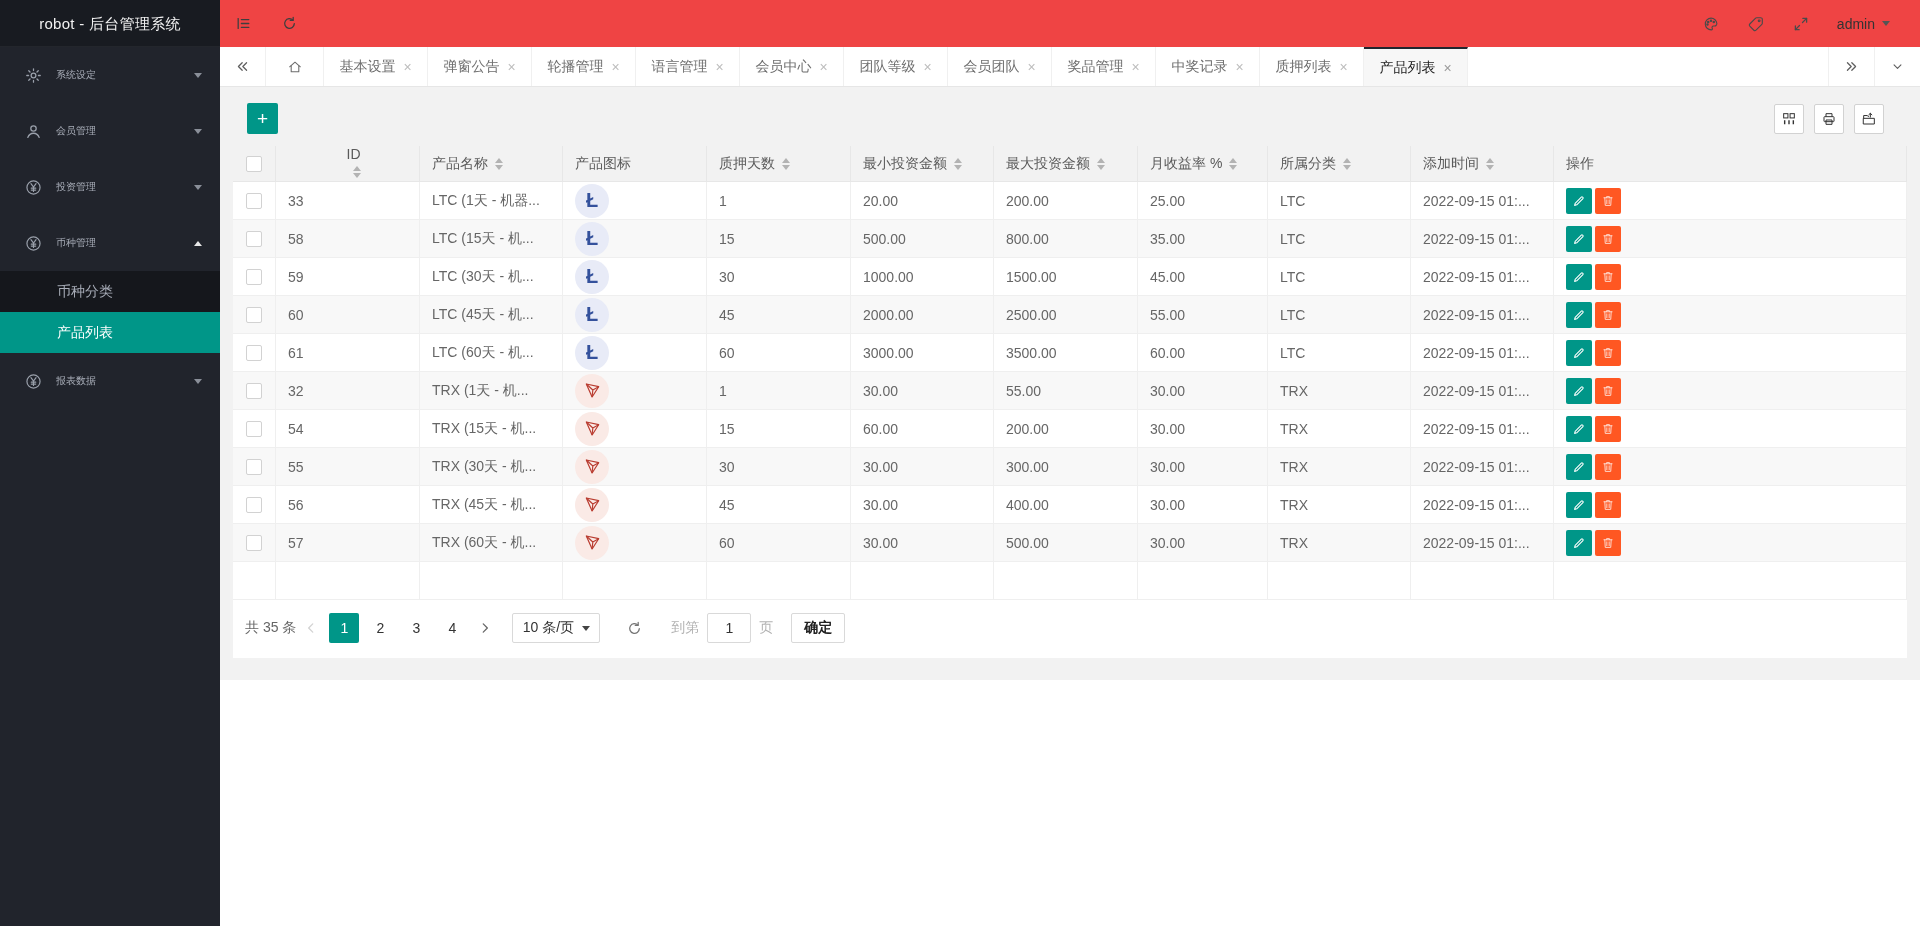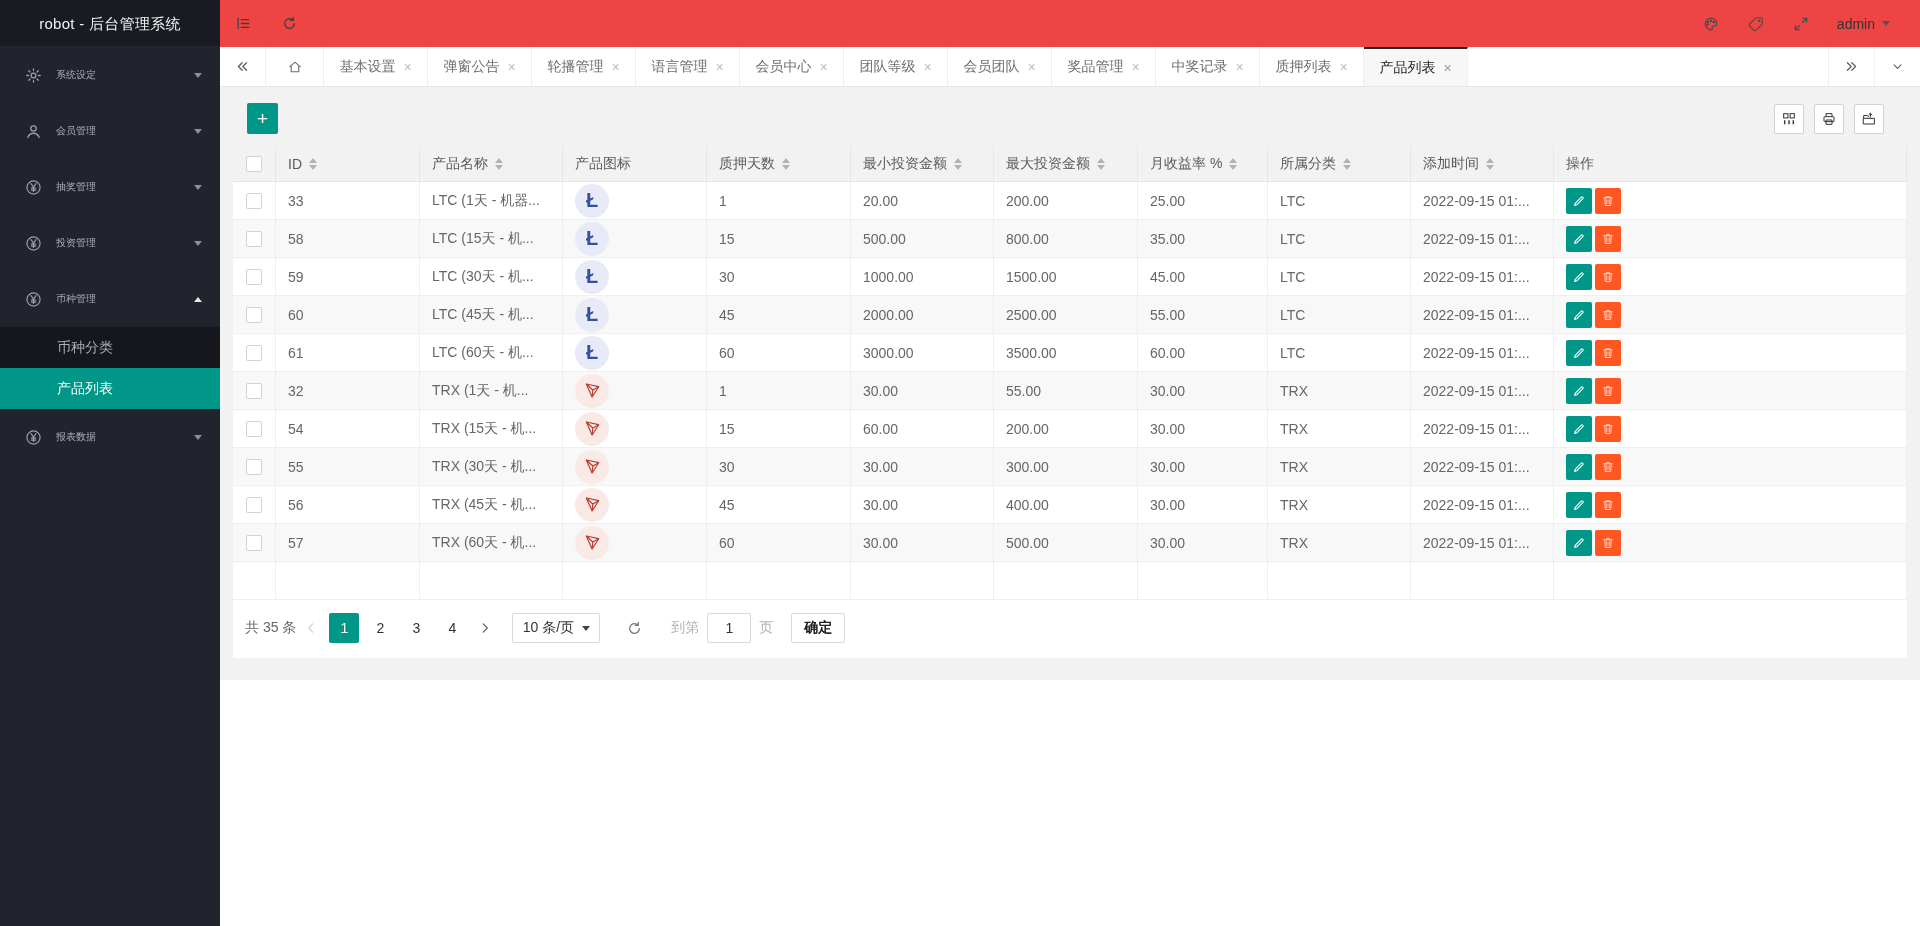"ID" div.th { flex-direction: none -> column }
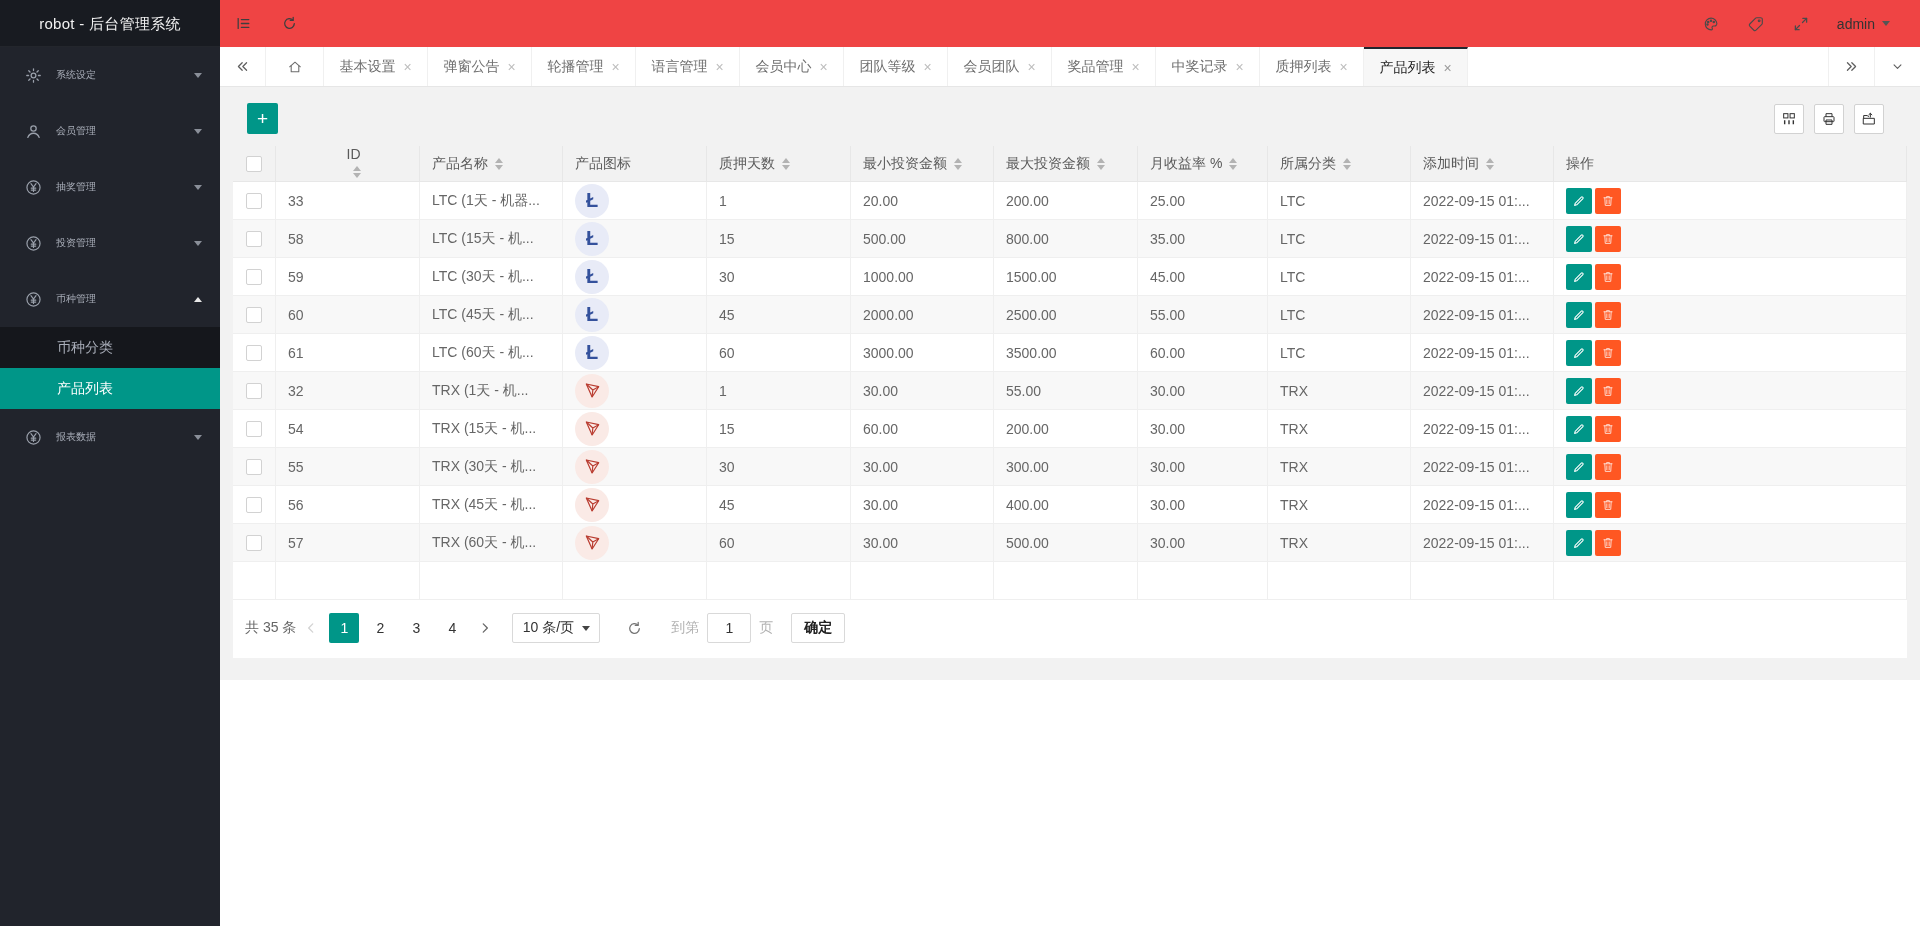"抽奖管理" div.menu-item { html: <div> <span> <svg> <circle></circle> <path></path> </svg> </span> <span>抽奖管理</span> <span></span> </div> -> none }
